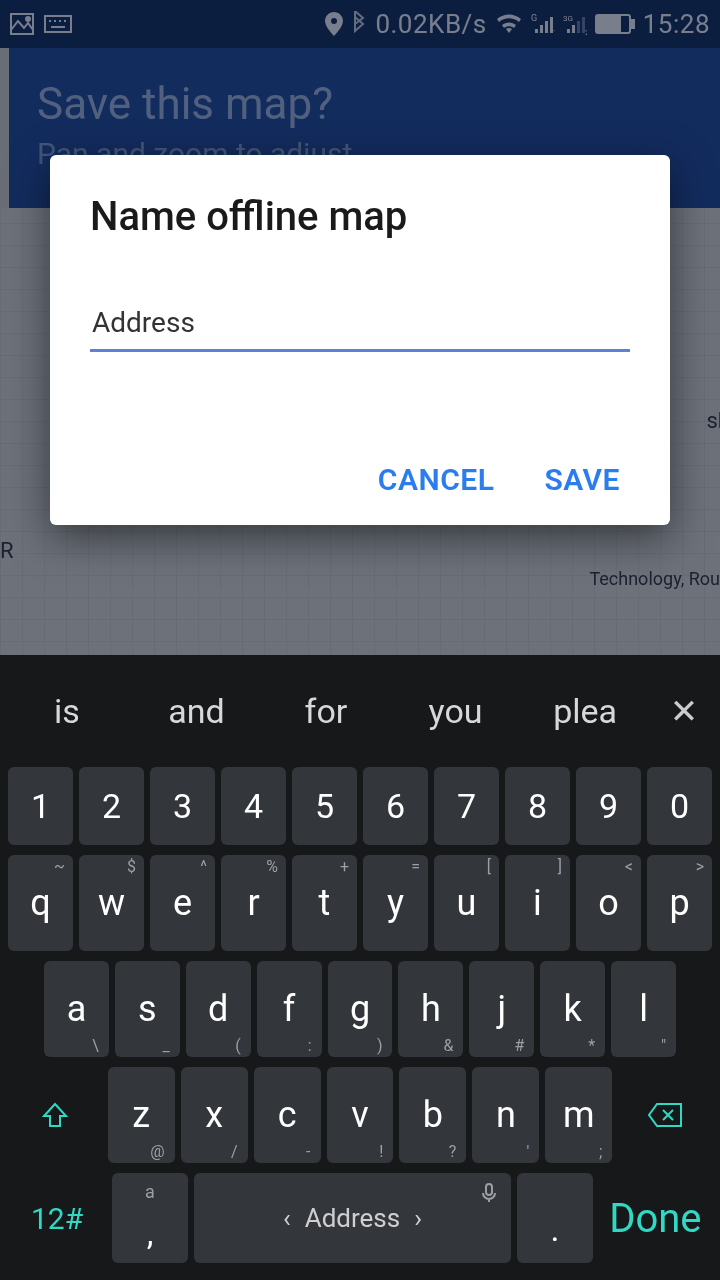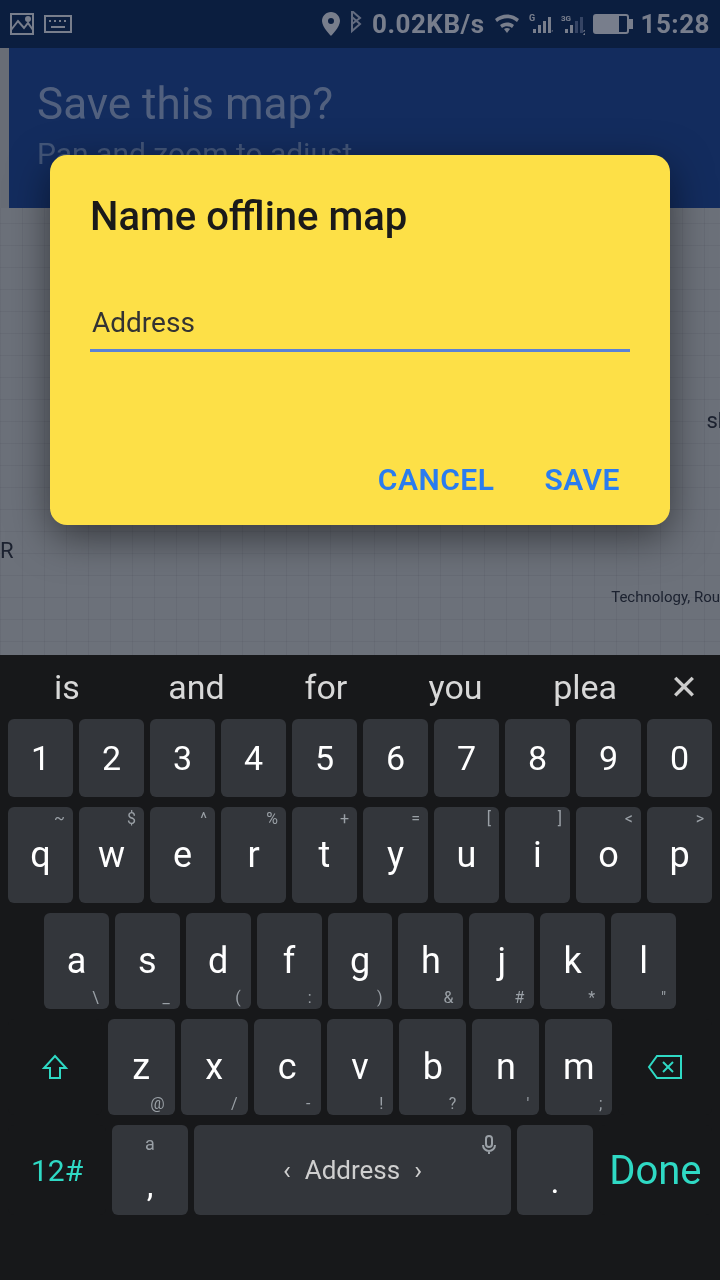"0.02KB/s" .status-right { font-weight: bold -> none }
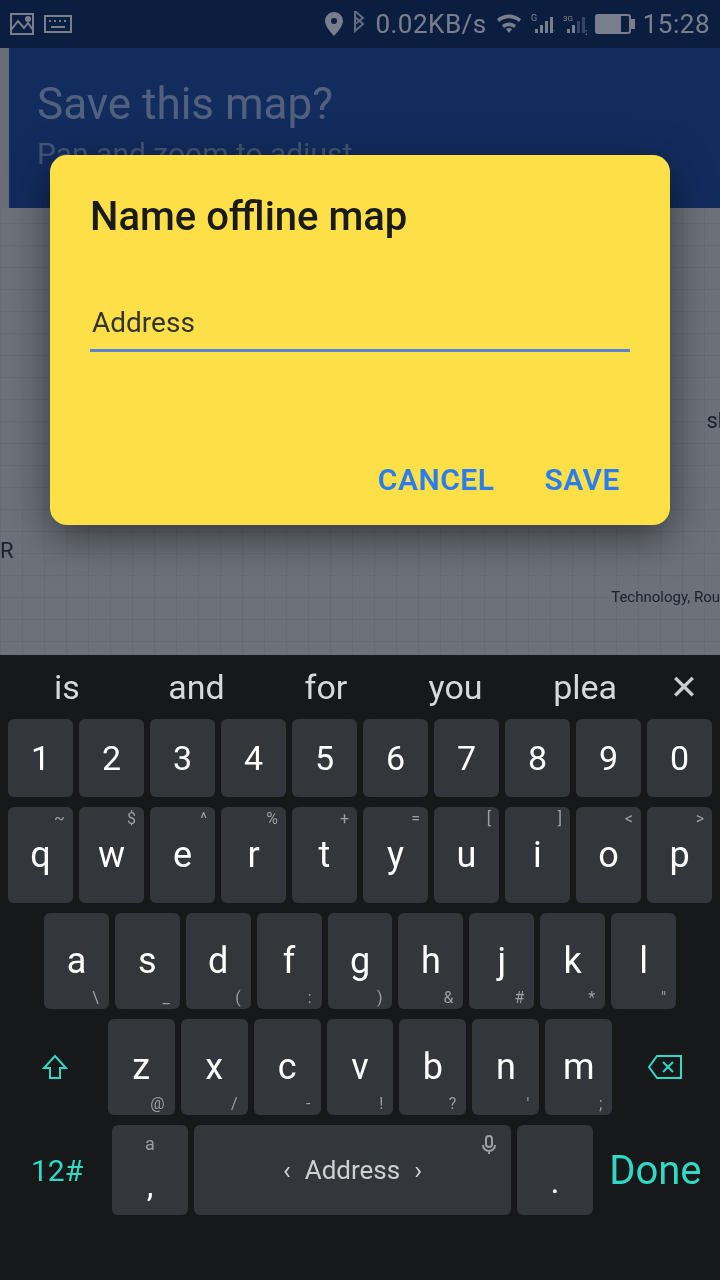"Name offline map" .dialog { background: #fde047 -> #ffffff; border-radius: 17px -> 6px }
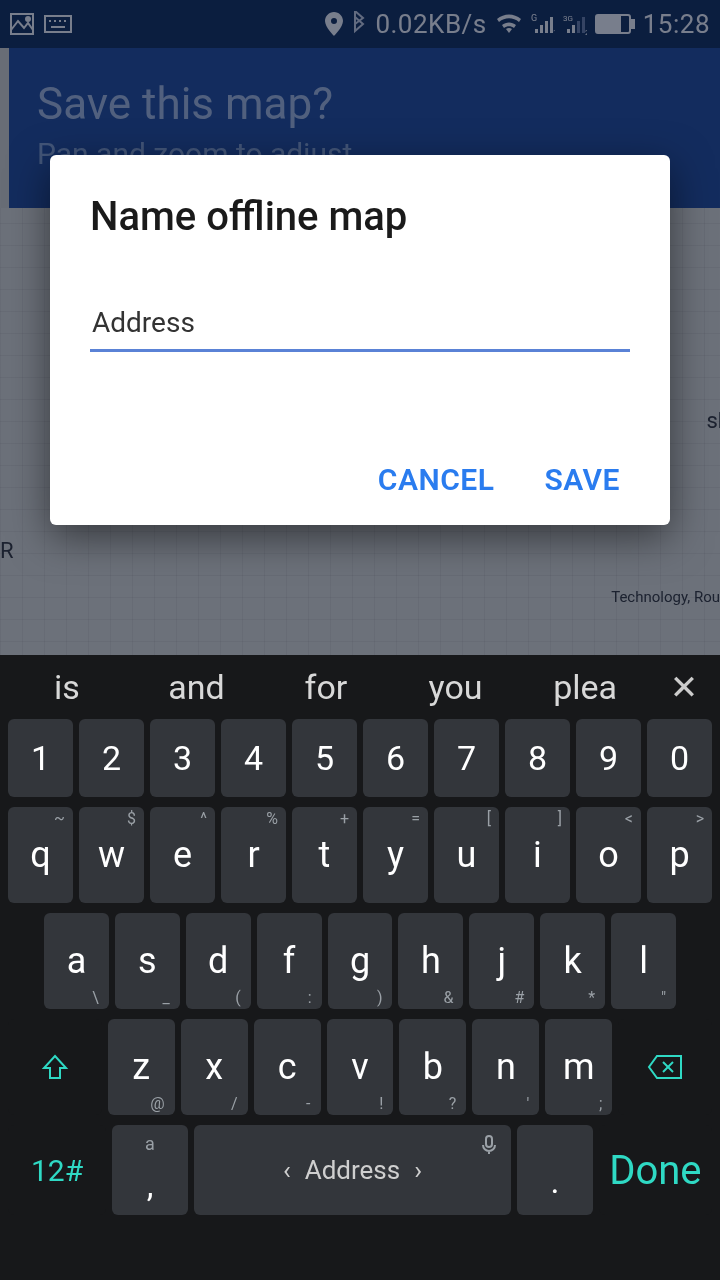"Technology, Rou" .map-lbl3 { font-size: 15px -> 18px; margin-top: 20px -> none }
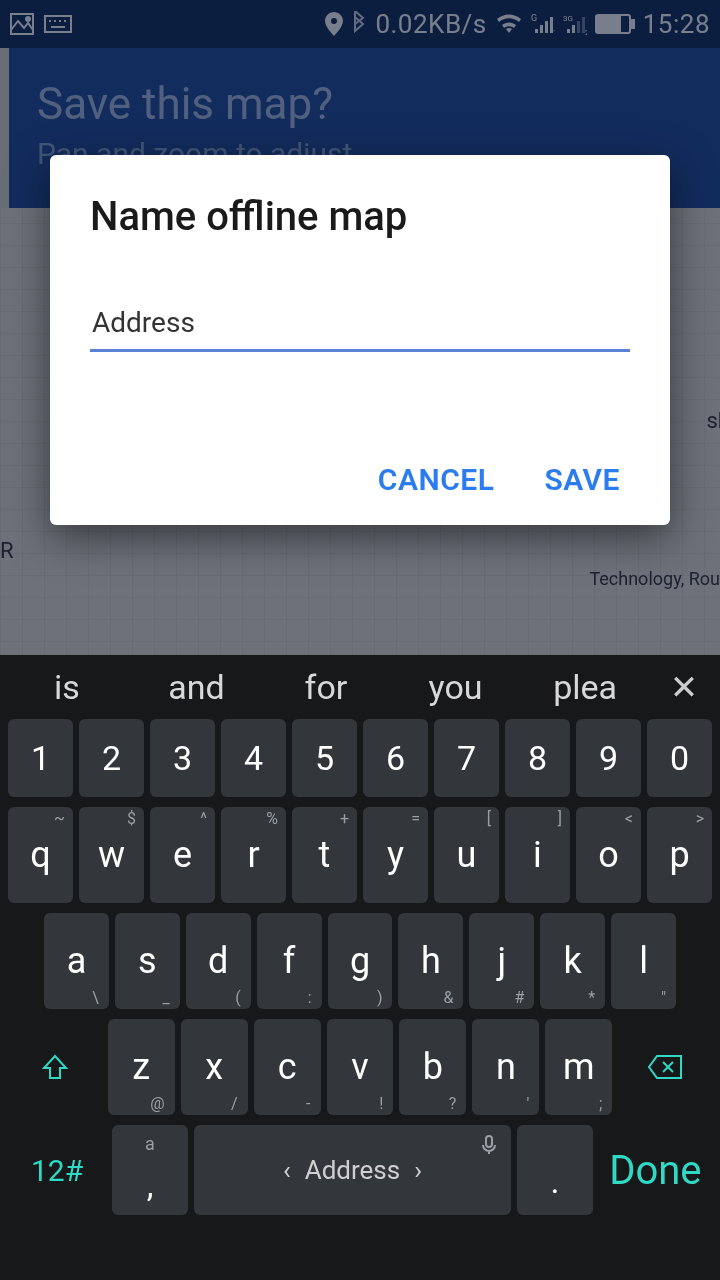"is" .suggest-row { height: 64px -> 112px }
